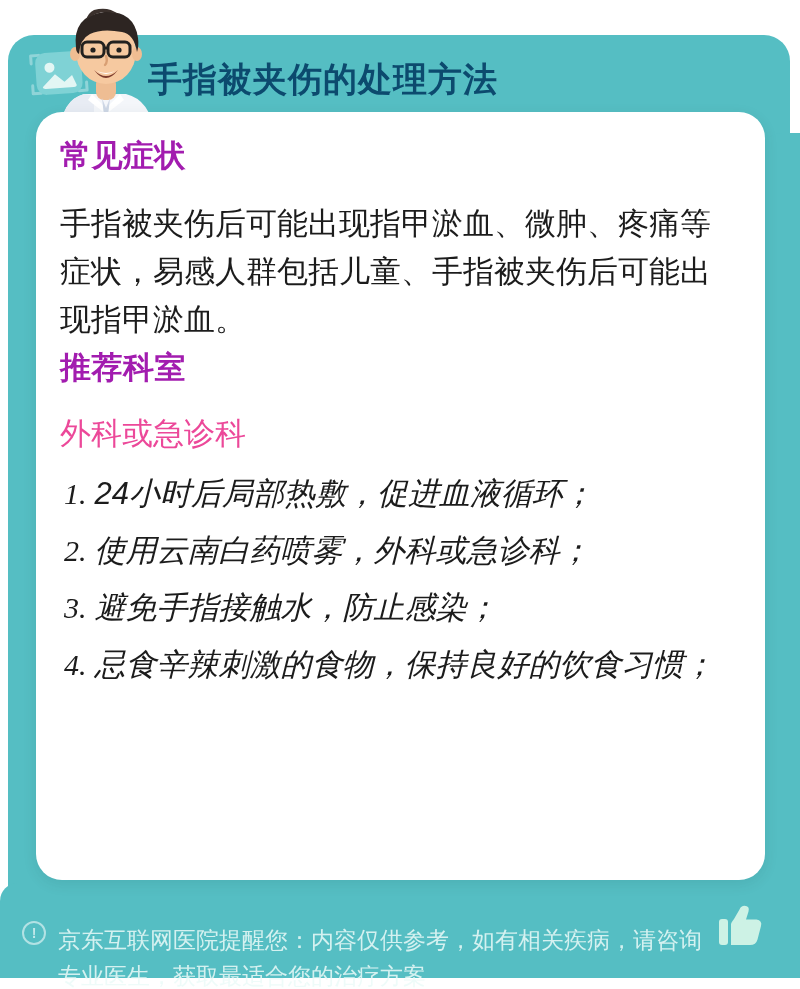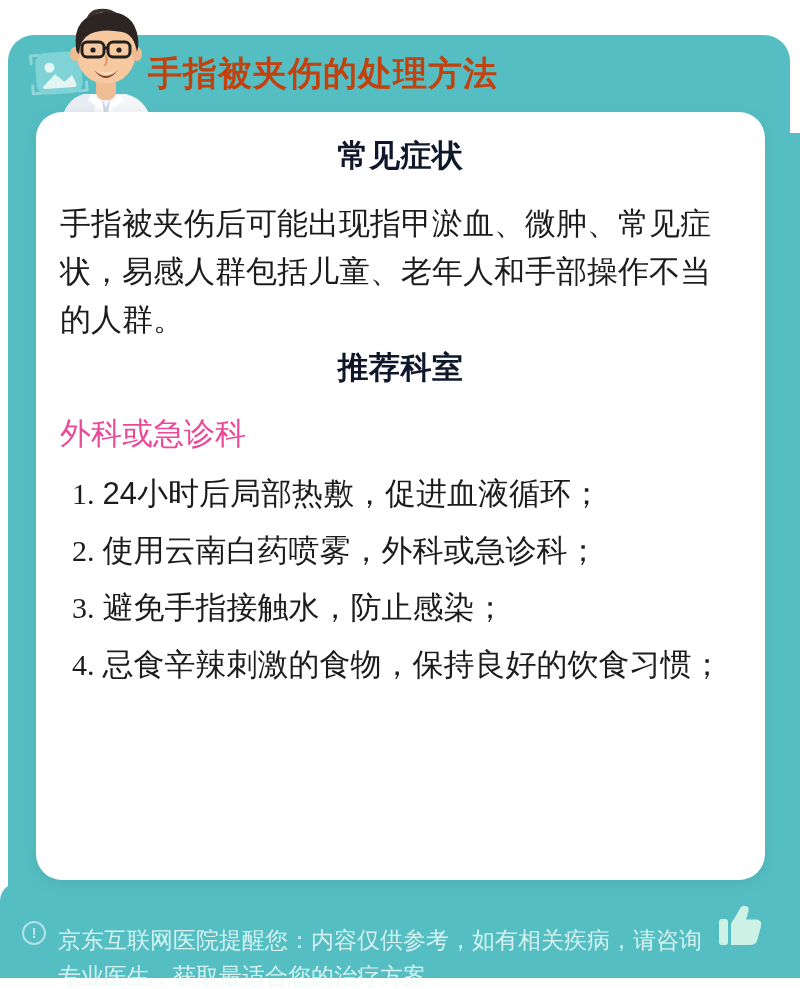"手指被夹伤的处理方法" .page-title { color: #c2410c -> #0c4a6e; top: 51px -> 57px }
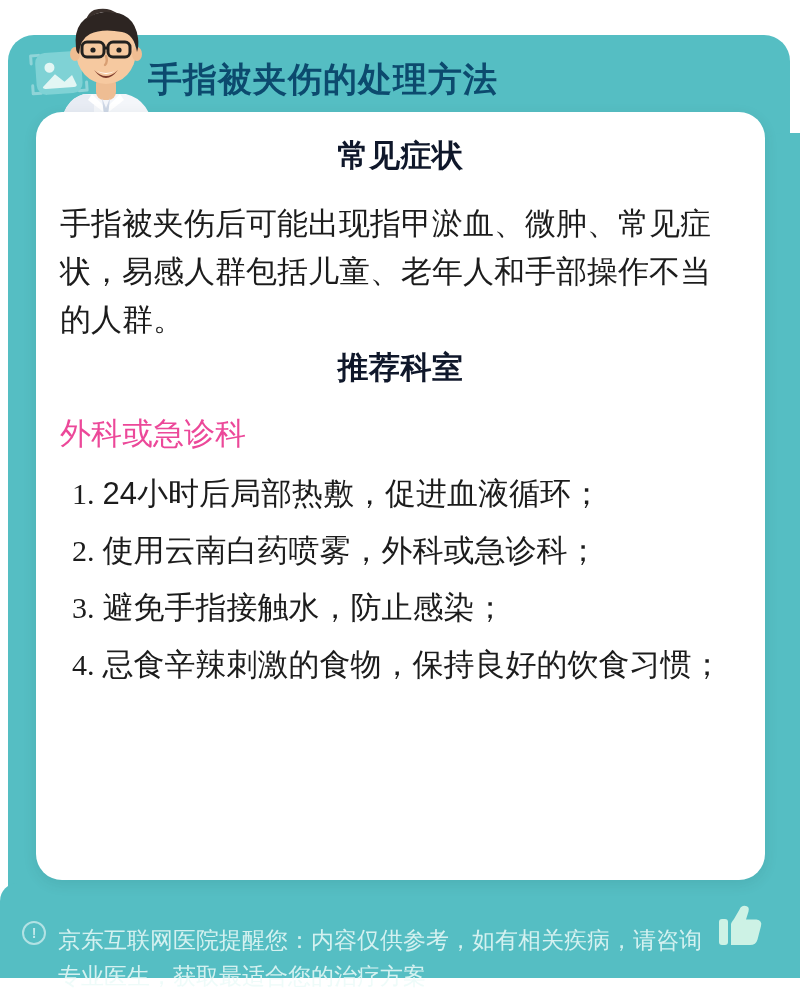"常见症状" .card h2 { color: #0f172a -> #a21caf; text-align: center -> none }
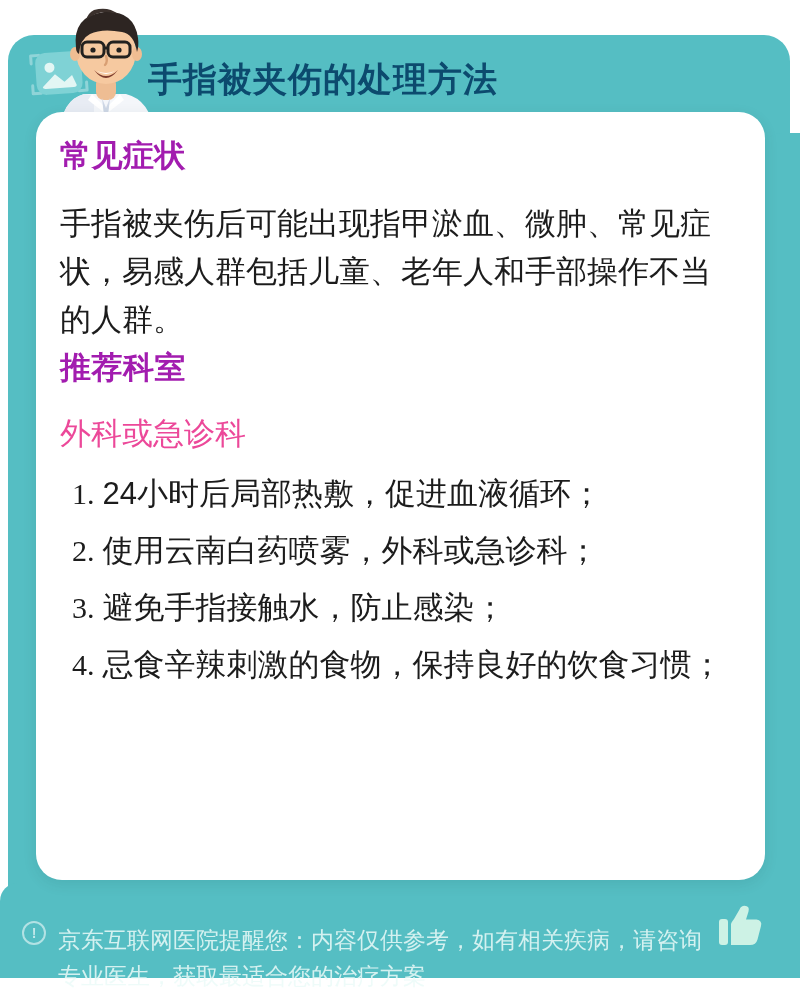"手指被夹伤后可能出现指甲淤血、微肿、常见症状，易感人群包括儿童、老年人和手部操作" p.body-text { text: 常见症状，易感人群包括儿童、老年人和手部操作不当的人群 -> 疼痛等症状，易感人群包括儿童、手指被夹伤后可能出现指甲淤血 }
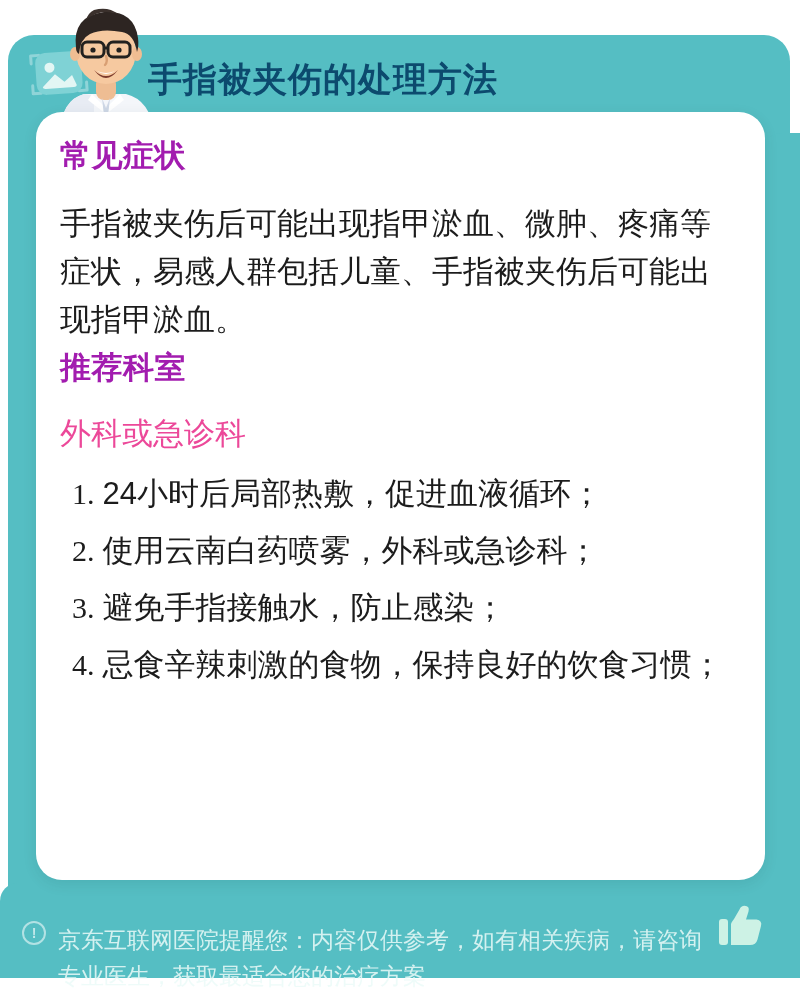"1. 24小时后局部热敷，促进血液循环；" .tips-list { font-style: none -> italic; margin: 12px -> 4px }
